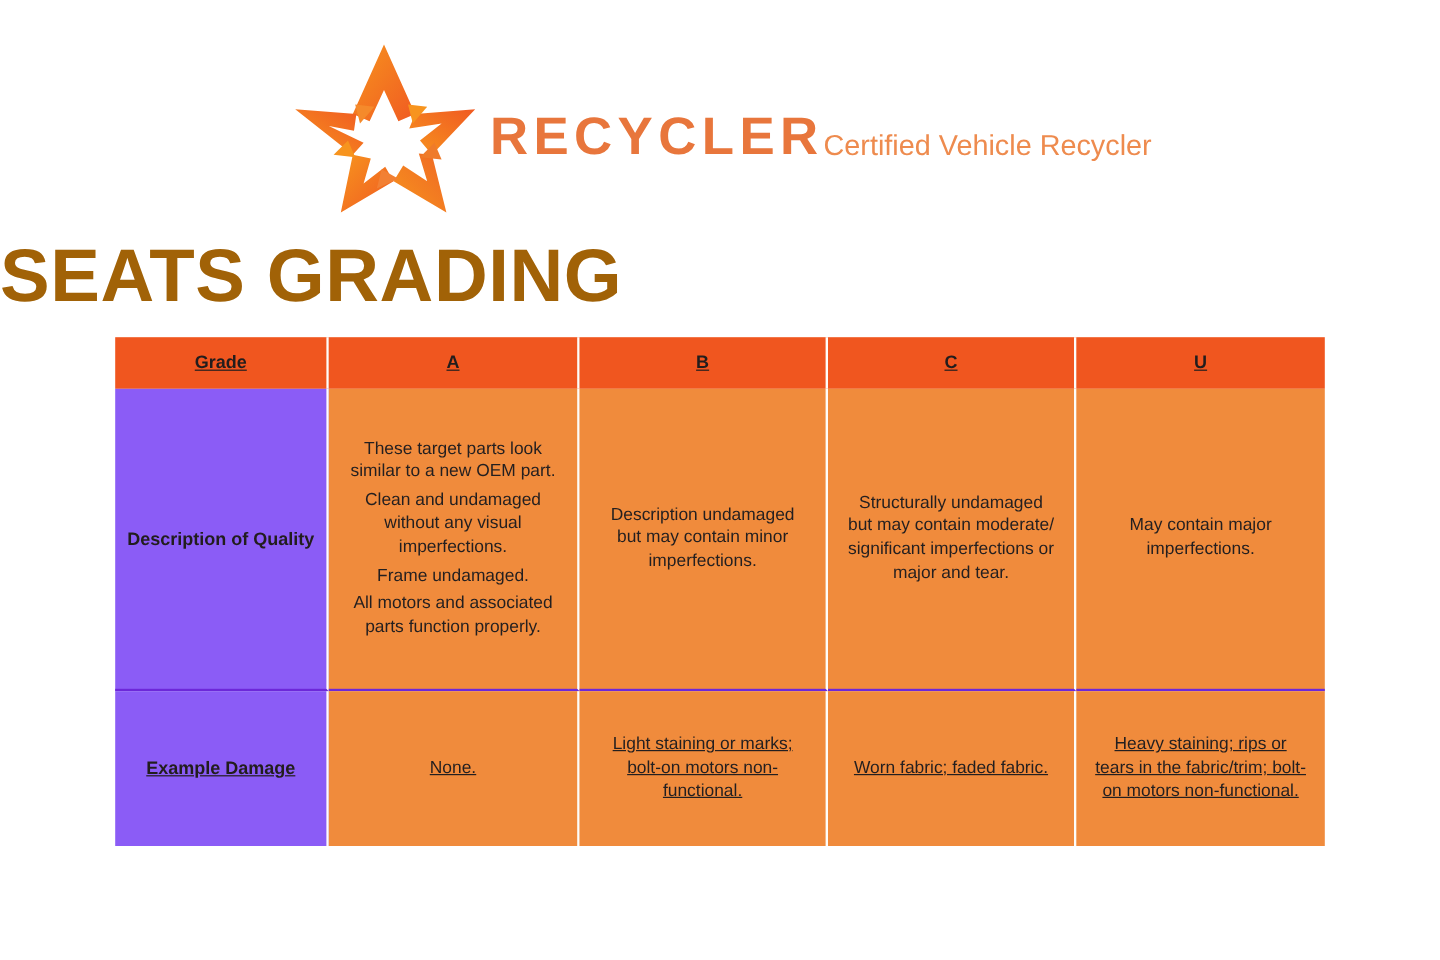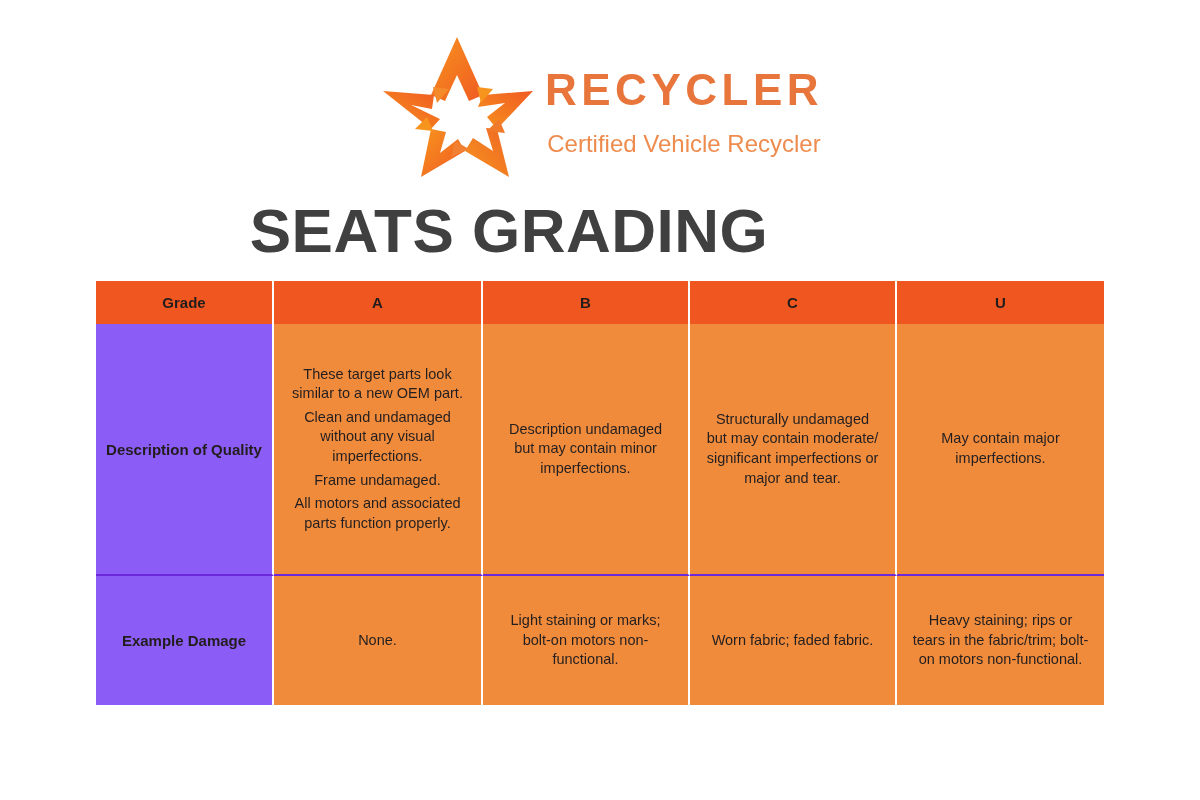"RECYCLER" .logo-words { align-items: center -> flex-end; flex-direction: column -> row }
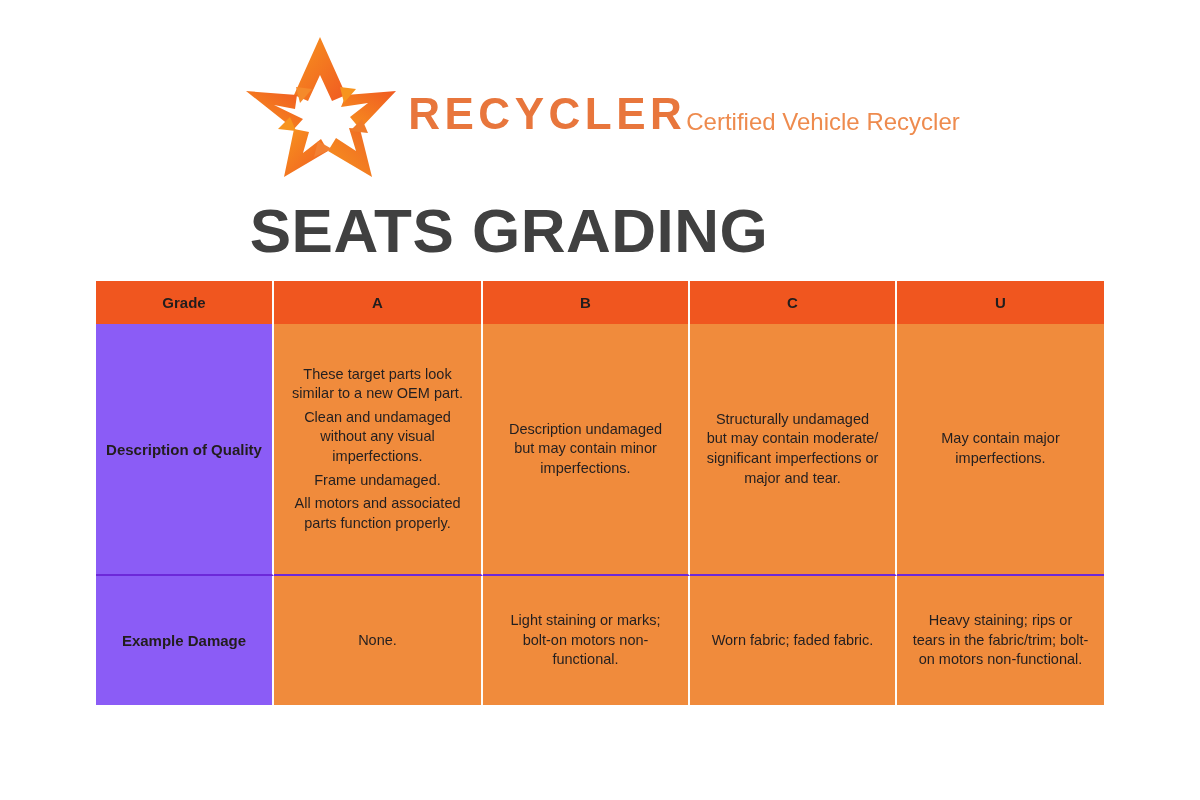"SEATS GRADING" .page-title { color: #404040 -> #a16207; text-align: center -> none }
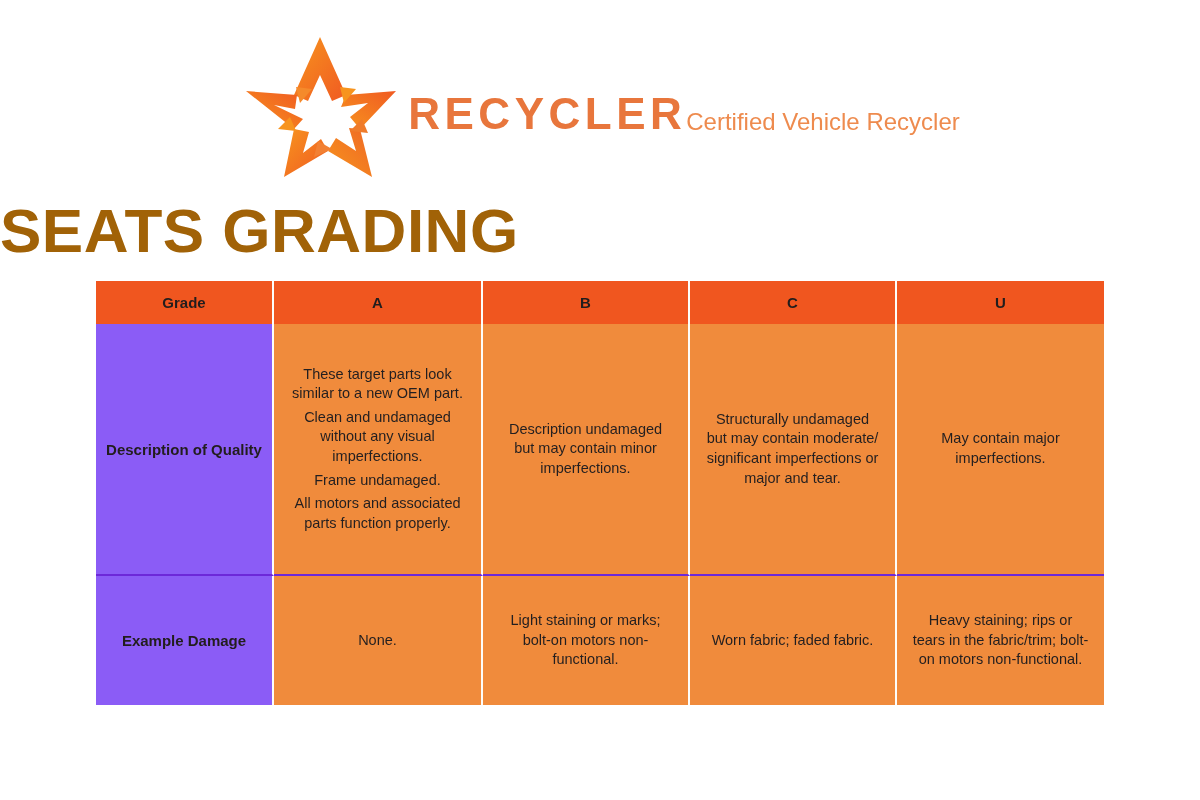"Grade" .grading-table tr:last-child > * { text-decoration: none -> underline }
